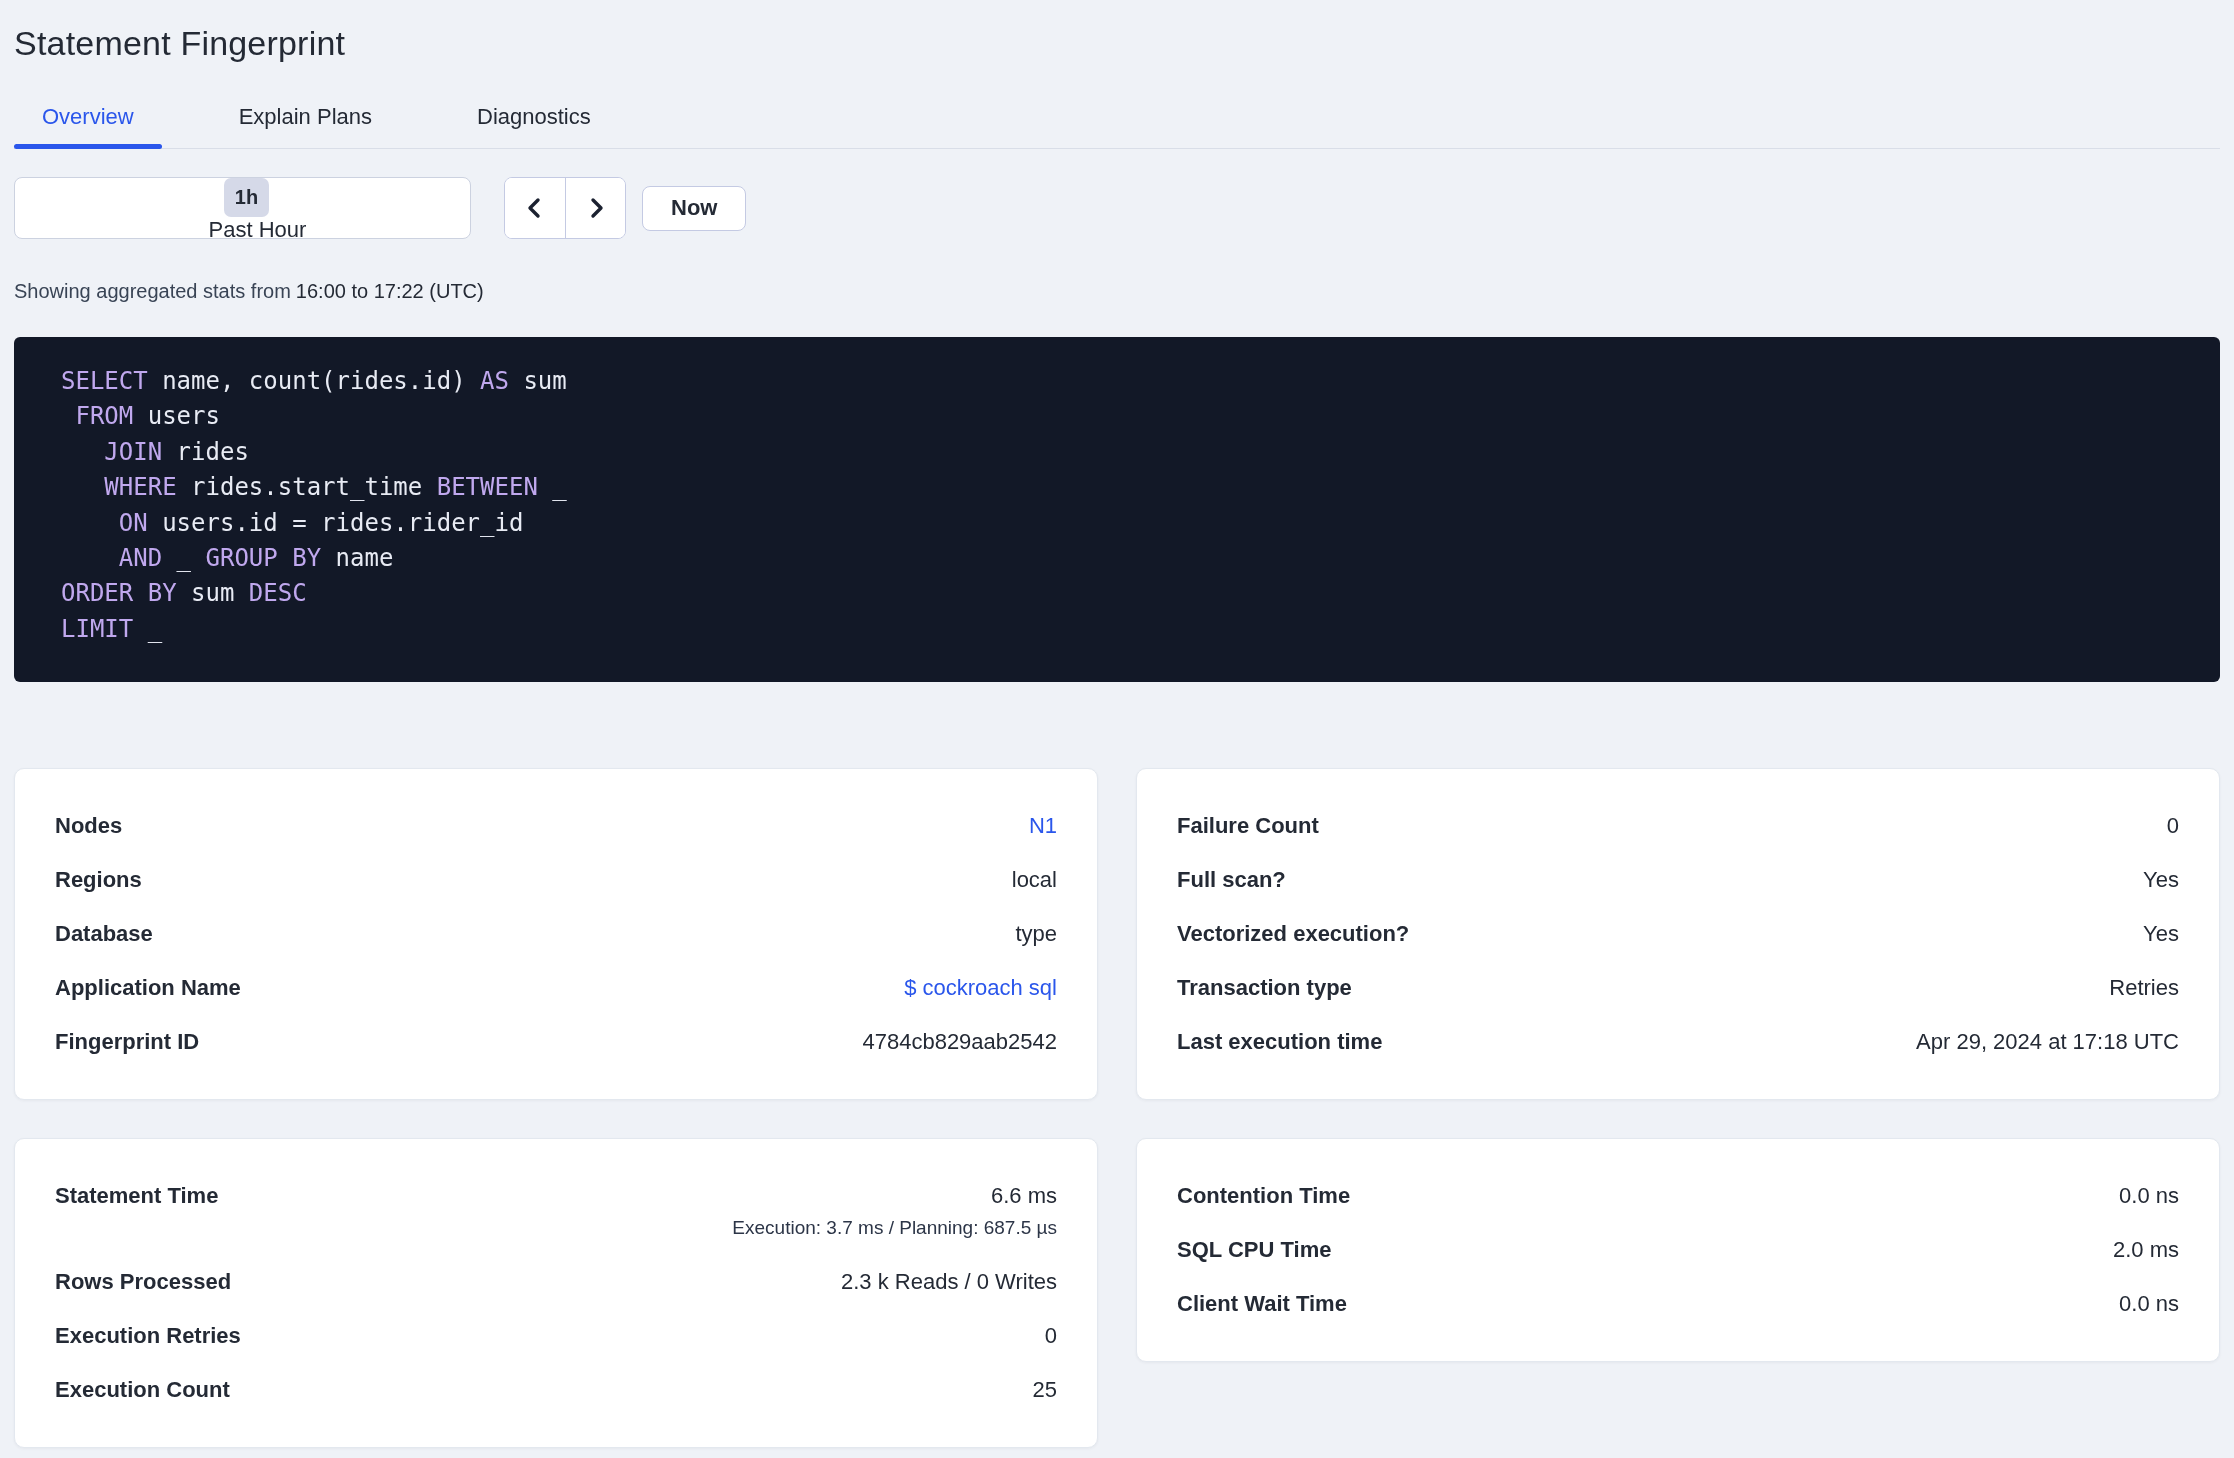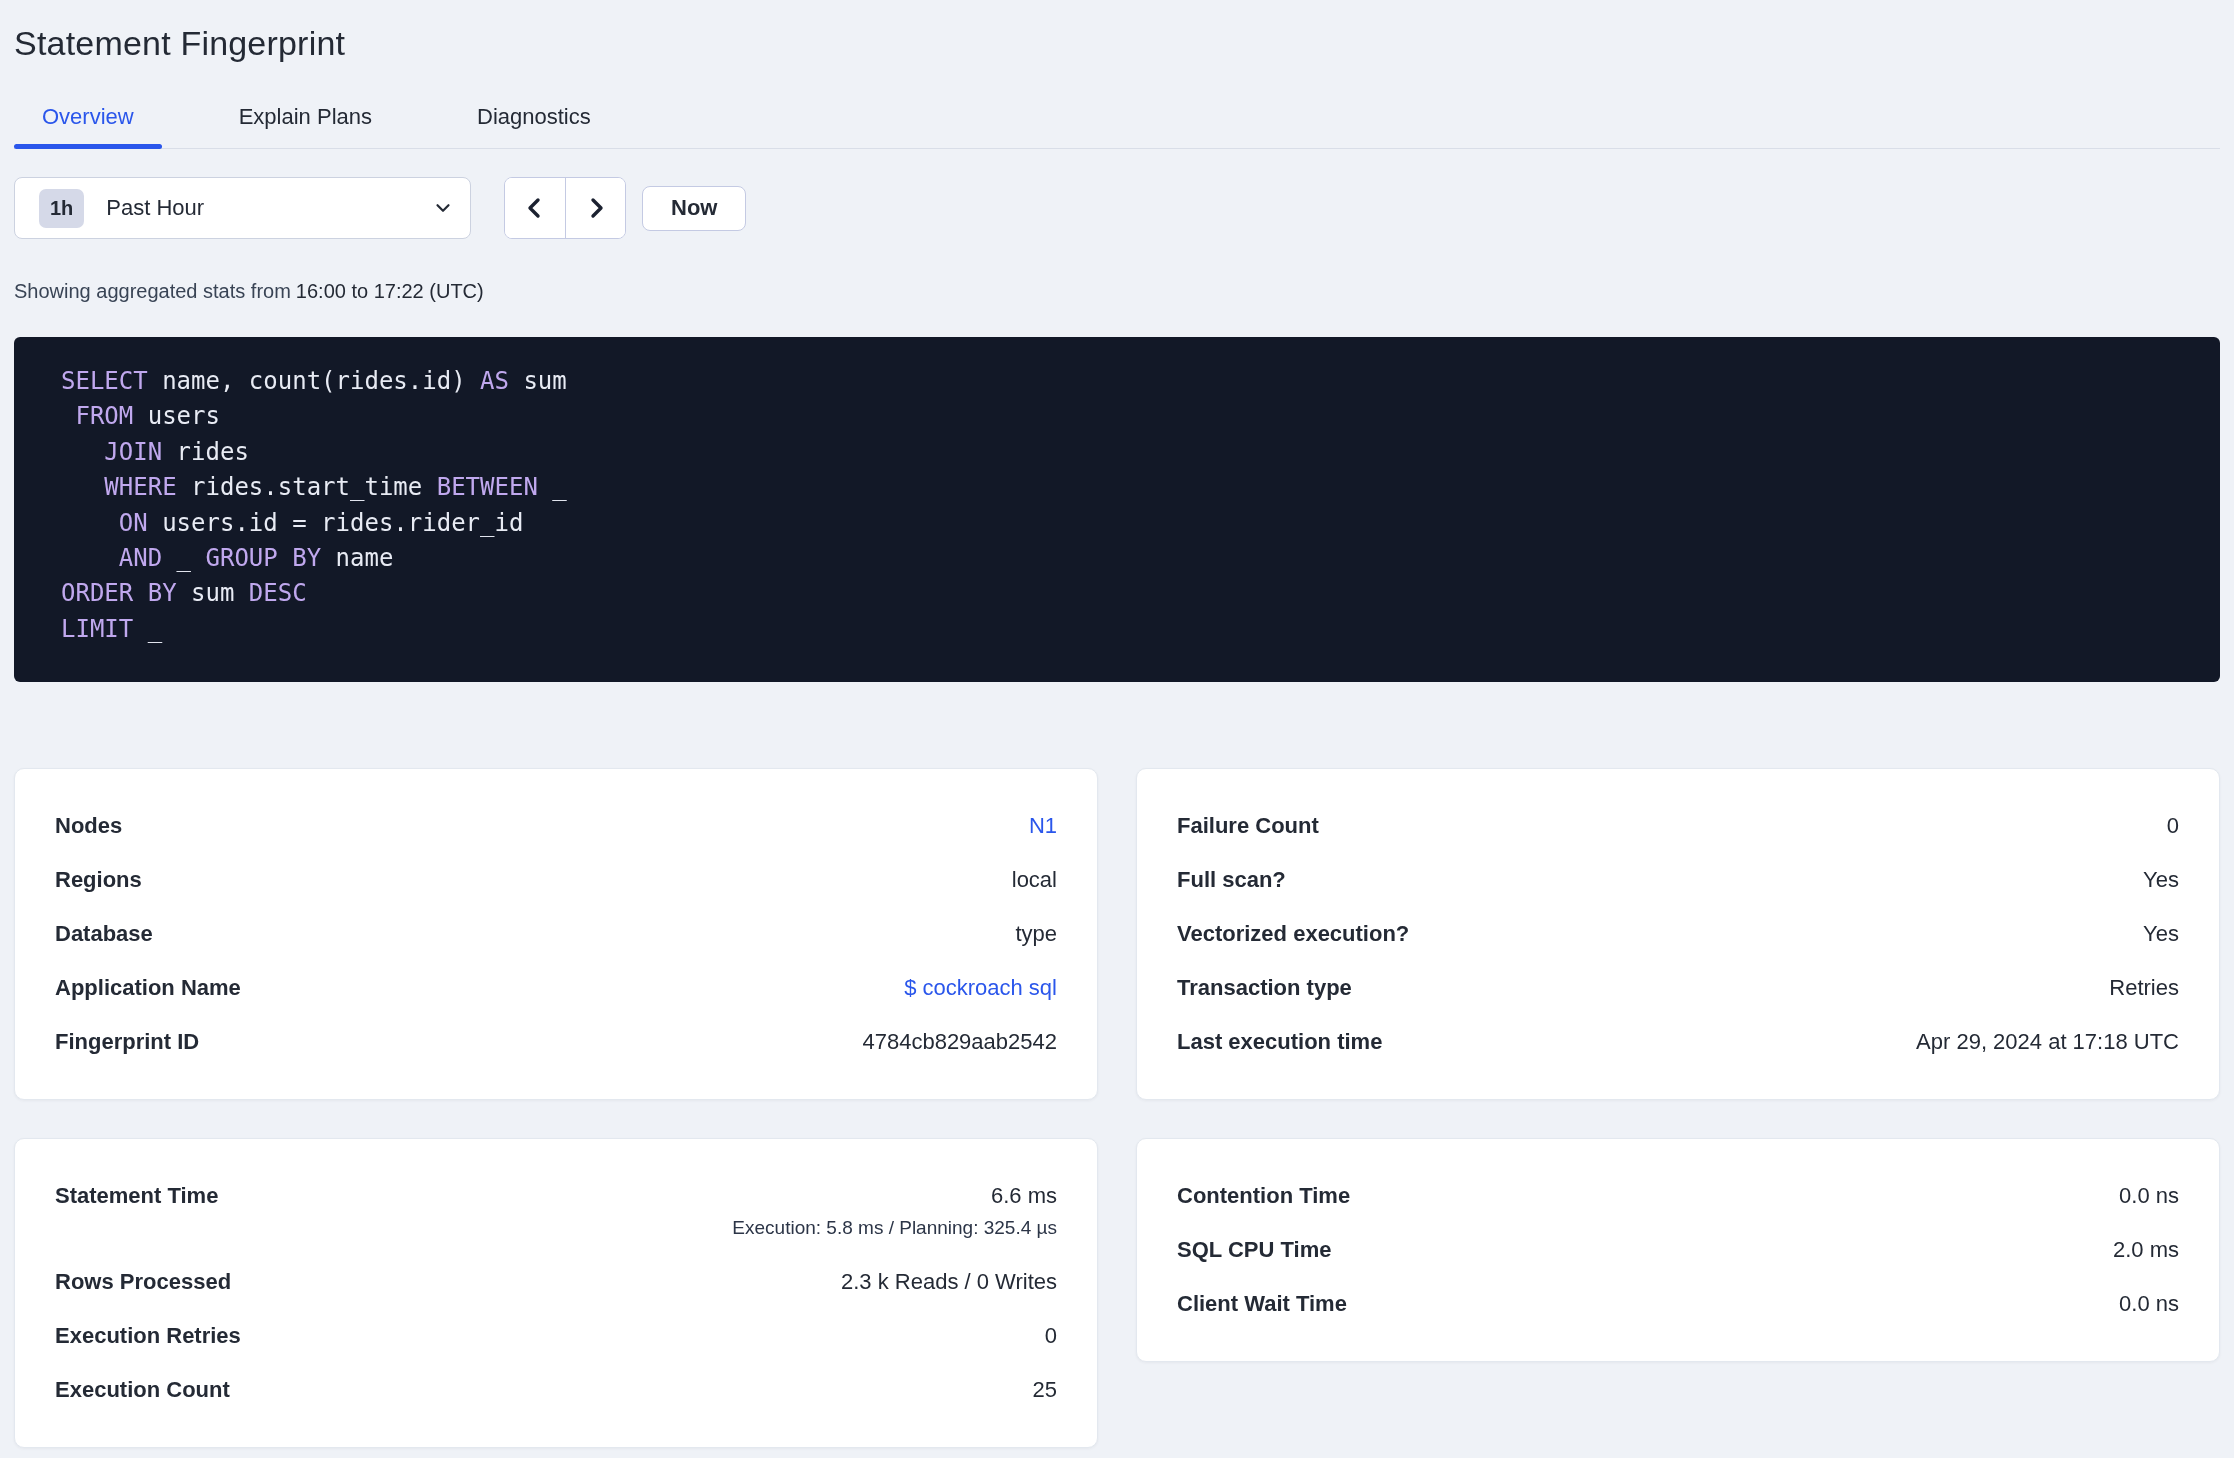"1h" .time-select { flex-direction: none -> column }
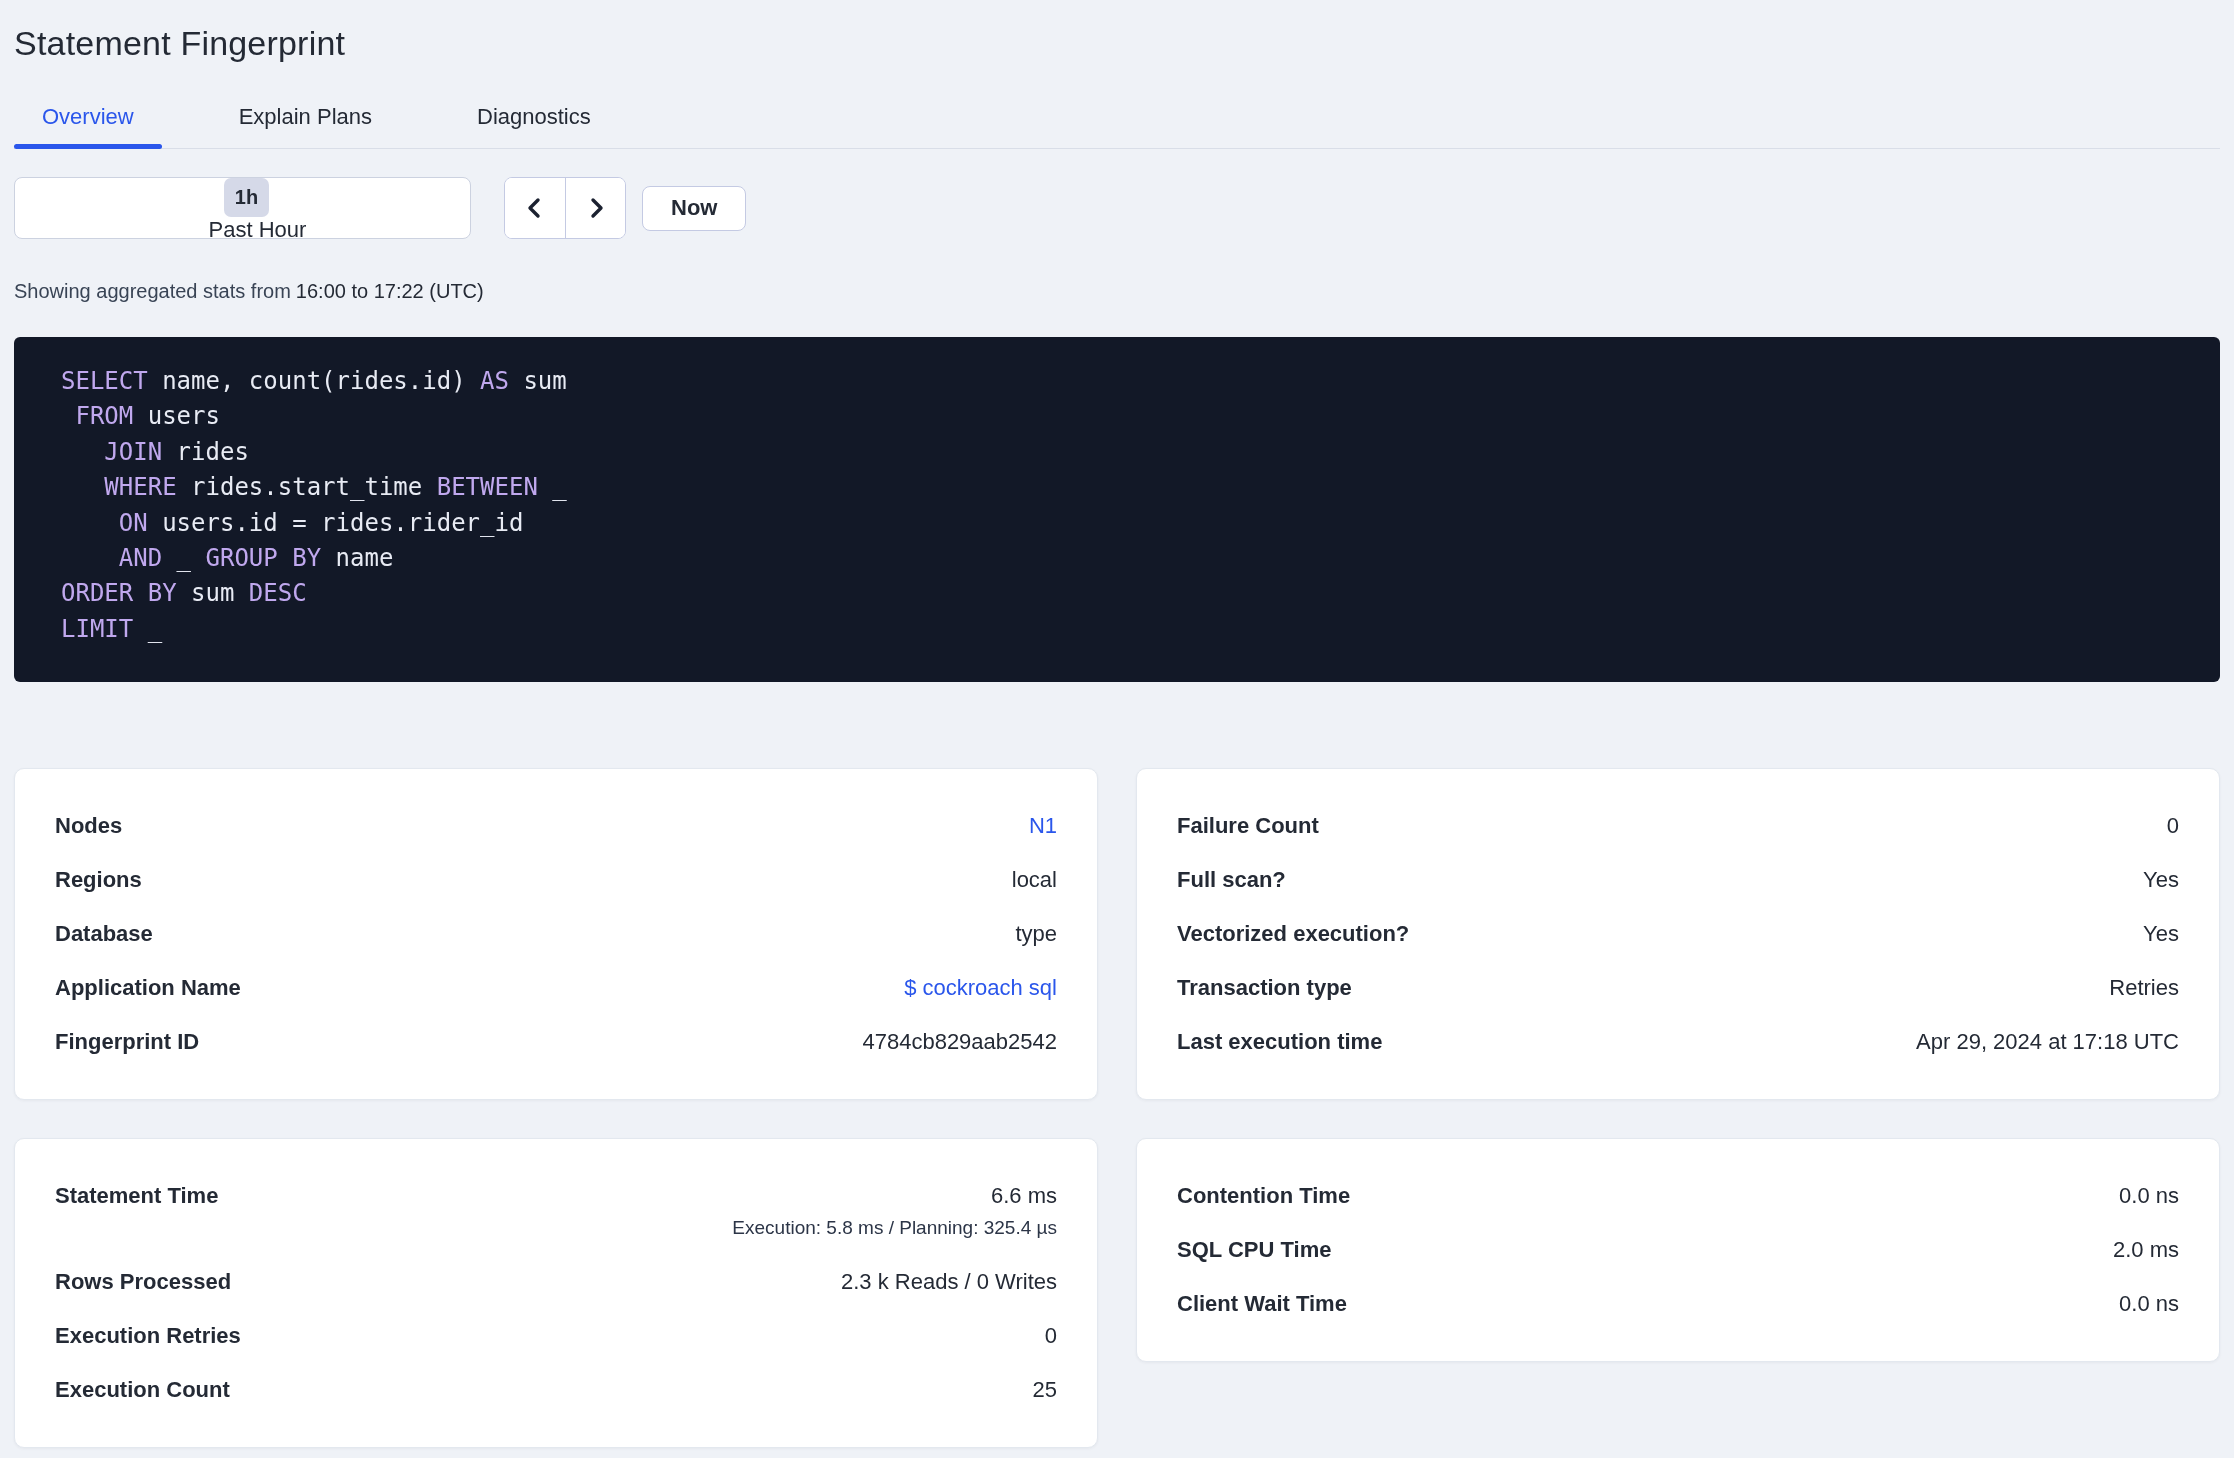"Execution: 5.8 ms / Planning:" div.row-sub { text: 5.8 ms / Planning: 325.4 -> 3.7 ms / Planning: 687.5 }
